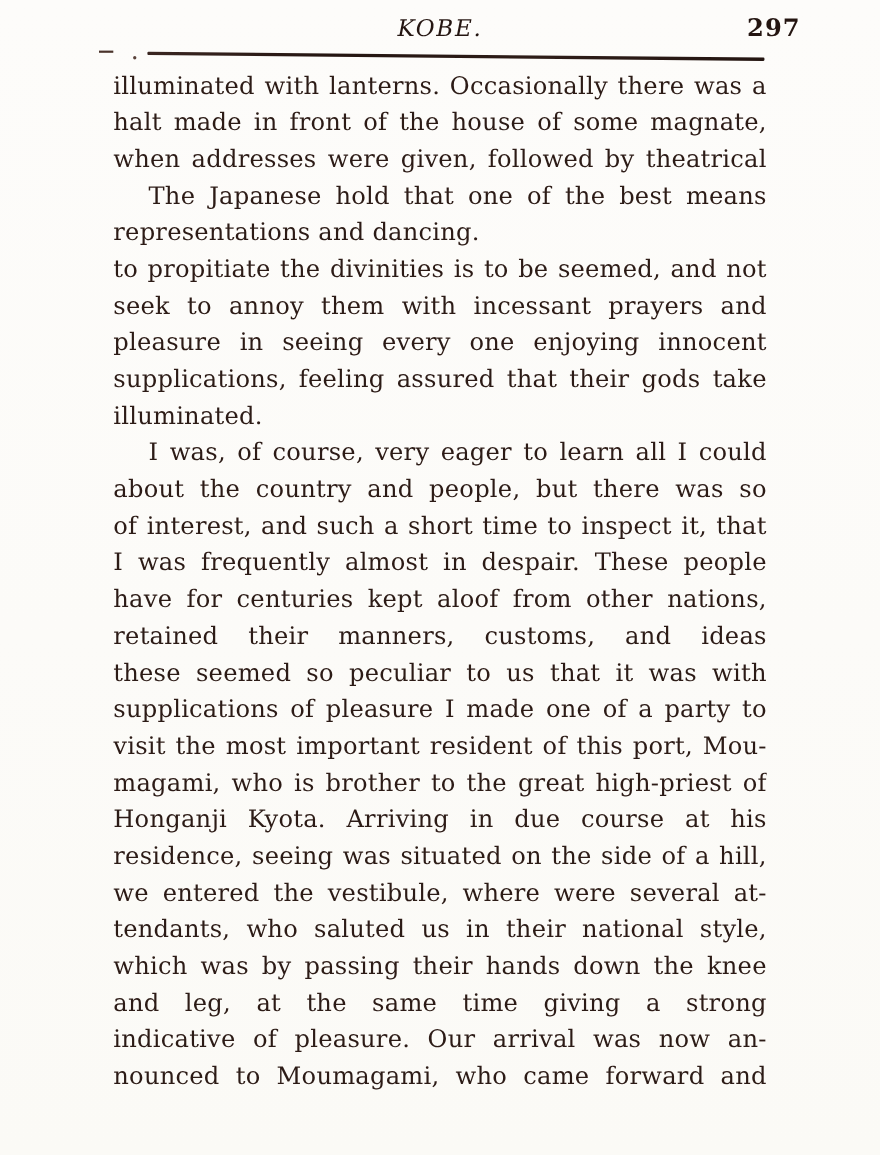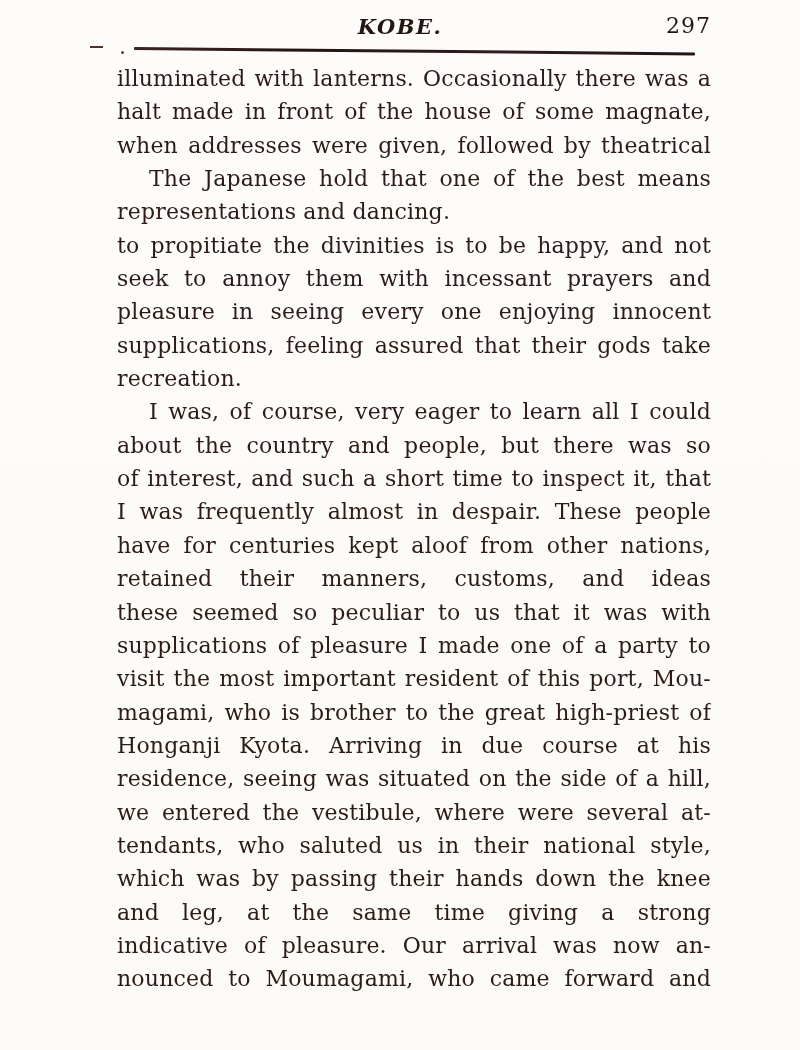"KOBE." .header-title { font-weight: bold -> normal }
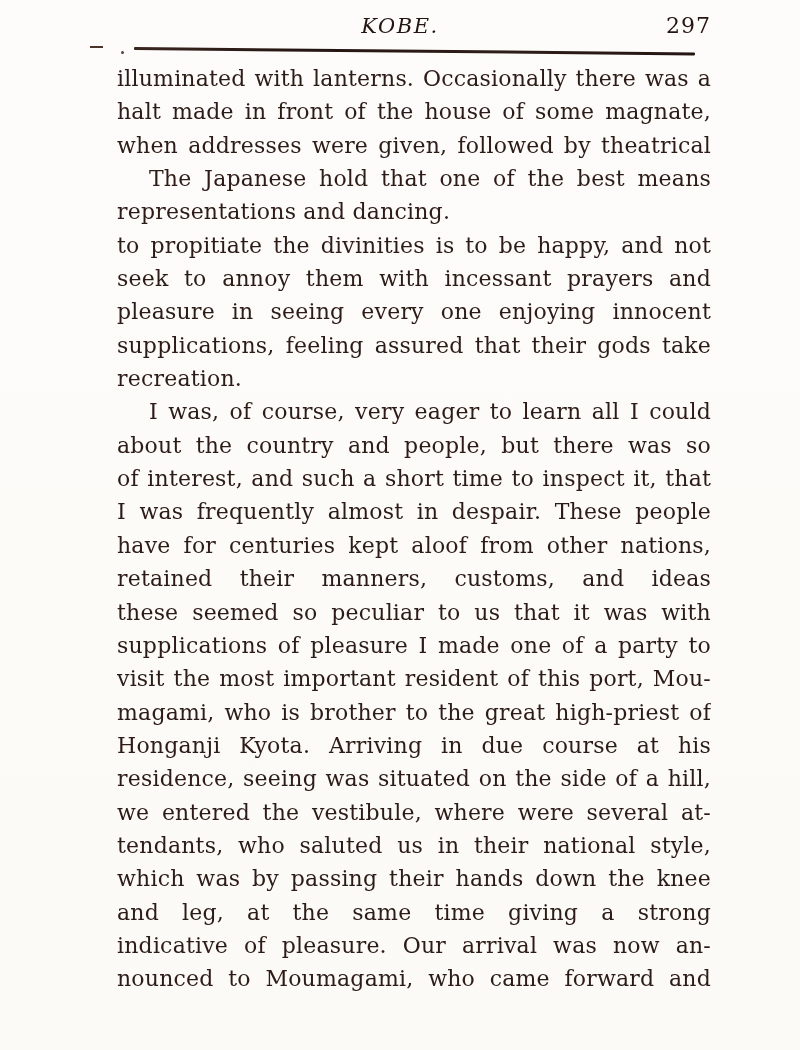"297" .header-pagenum { font-weight: normal -> bold; right: 89px -> 72px }
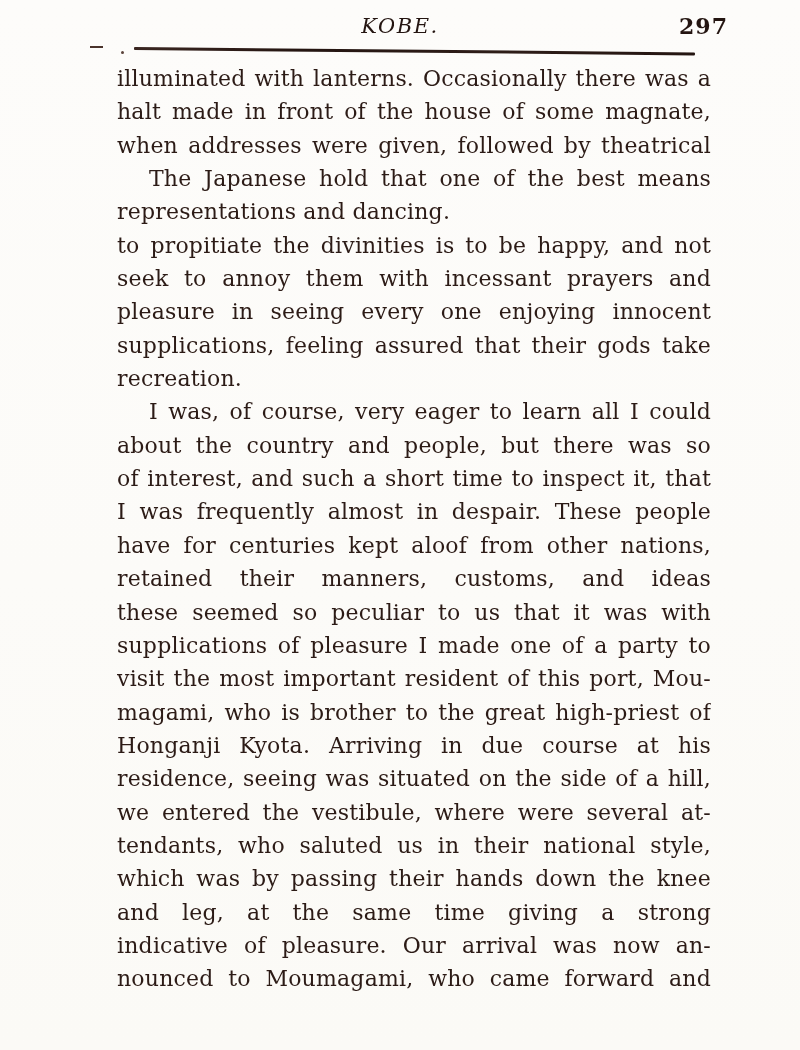"illuminated with lanterns. Occasionally" .text-block { margin-left: 14px -> none }
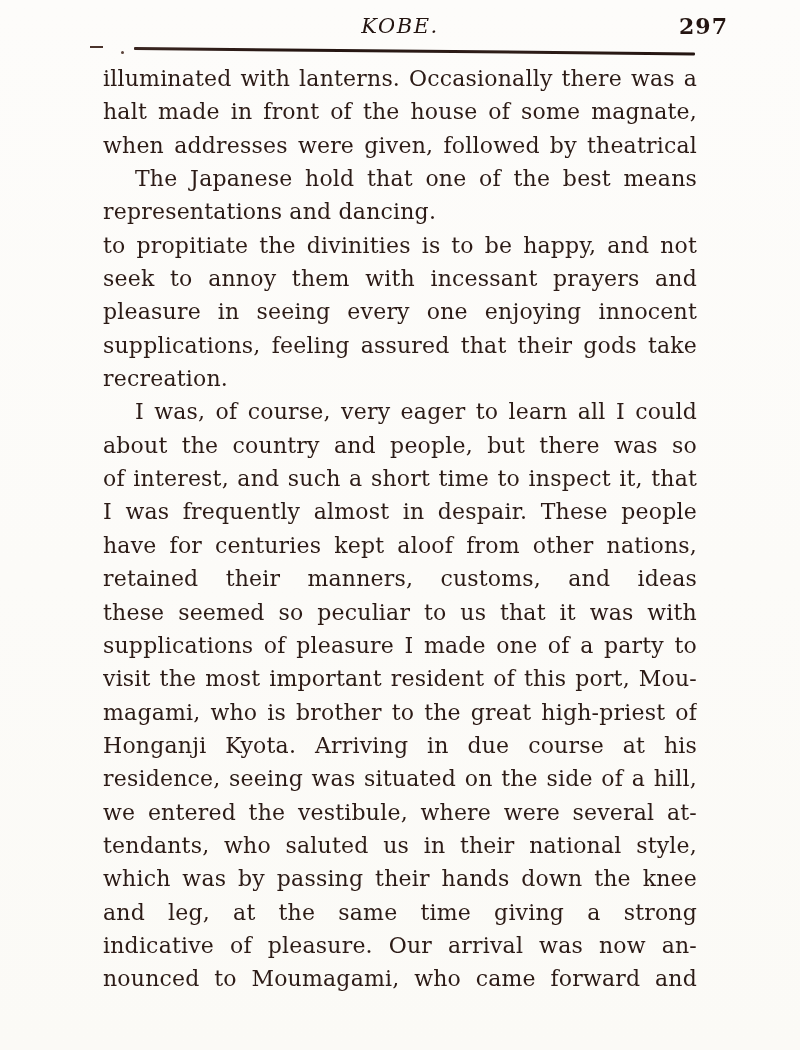"to propitiate the divinities is" div.line { text: happy -> seemed }
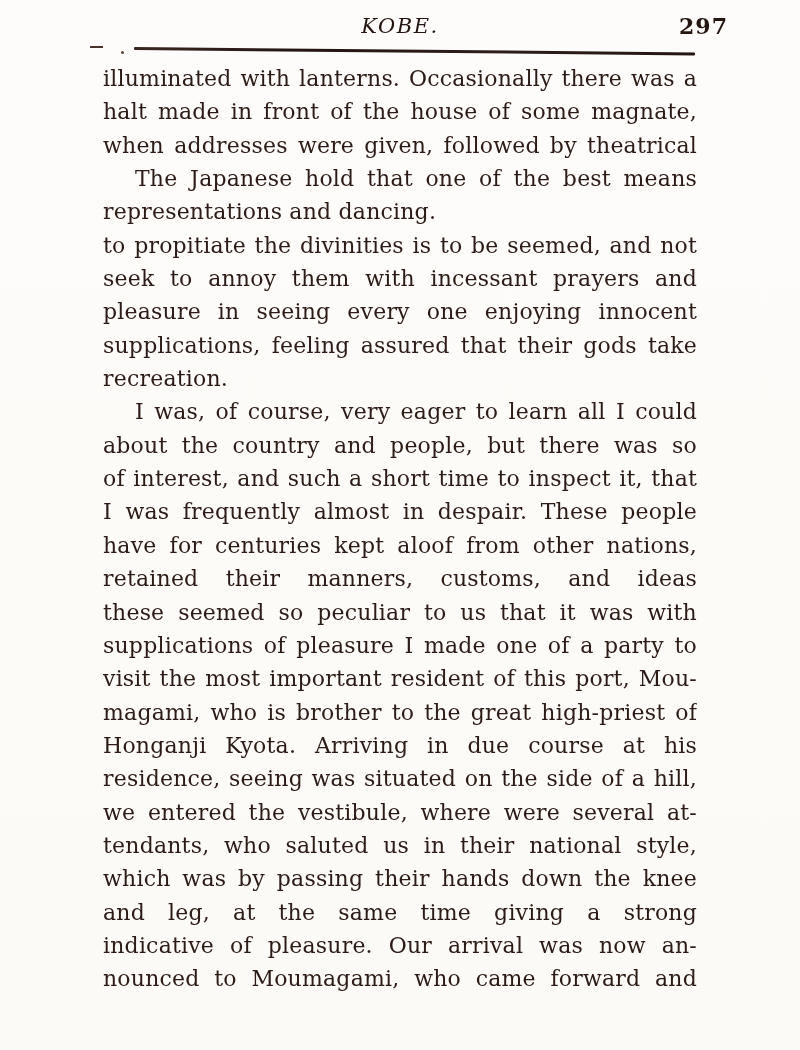"recreation." div.line { text: recreation -> illuminated }
